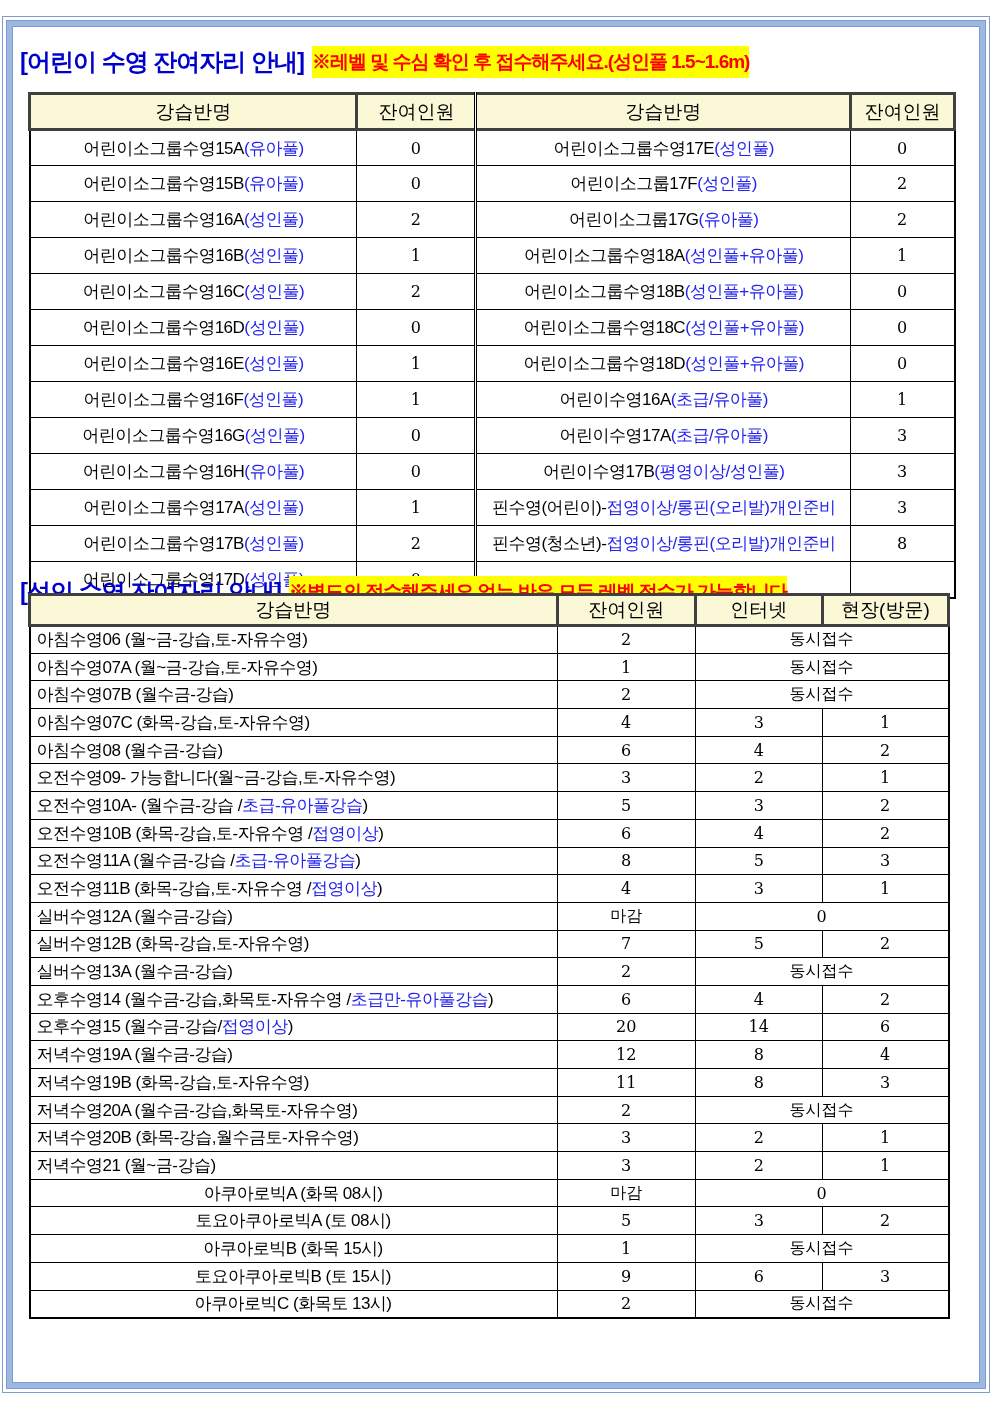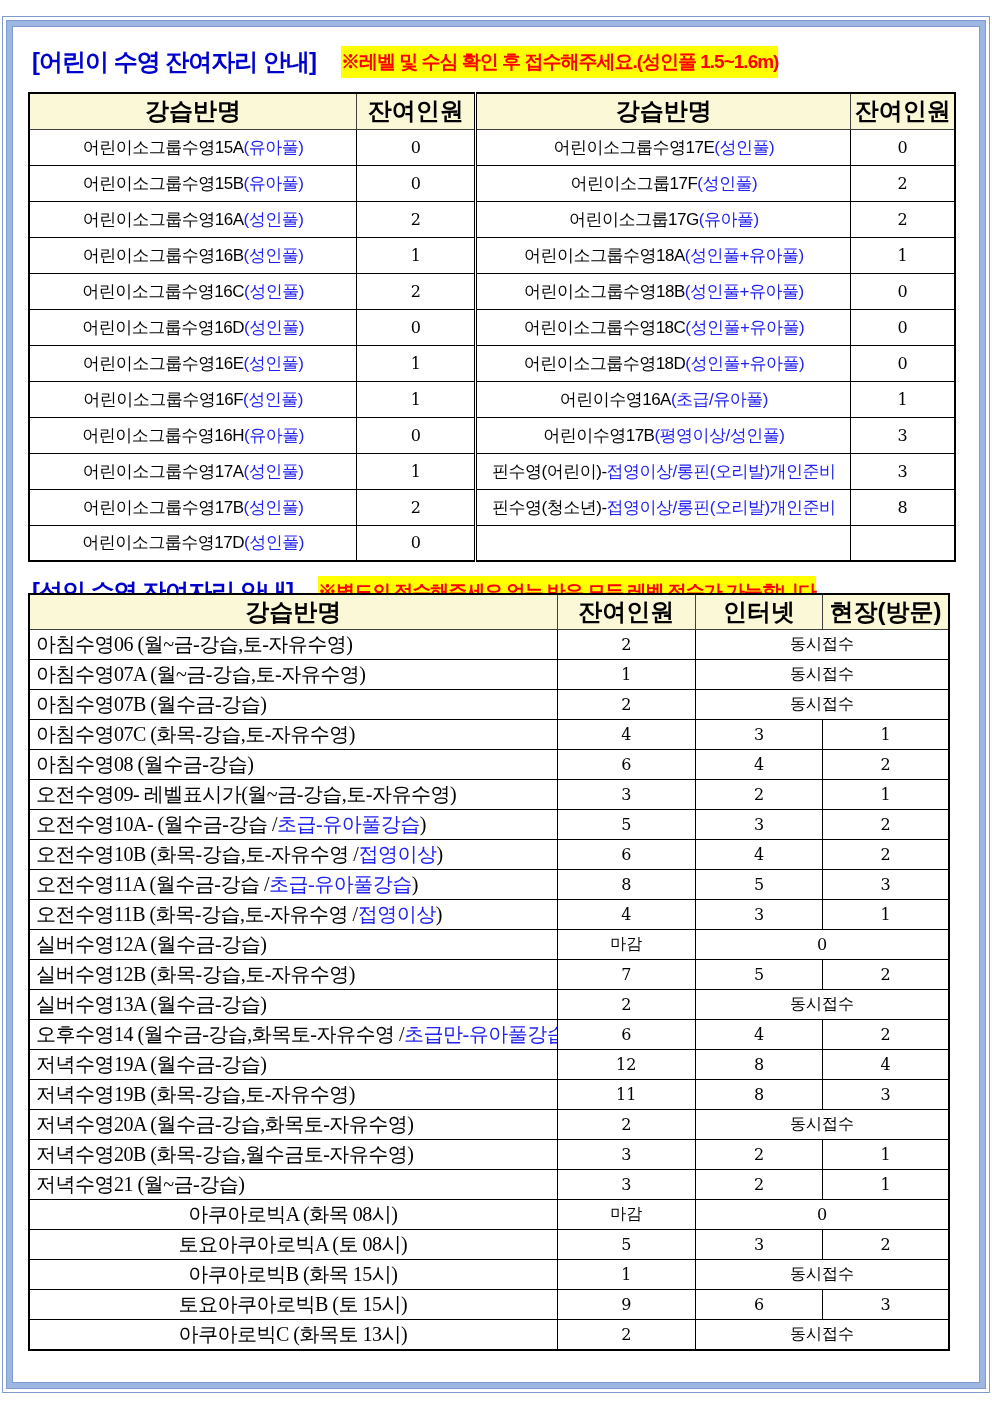"[어린이 수영 잔여자리 안내]" .title-row { gap: 25px -> 8px; margin-left: 12px -> none }
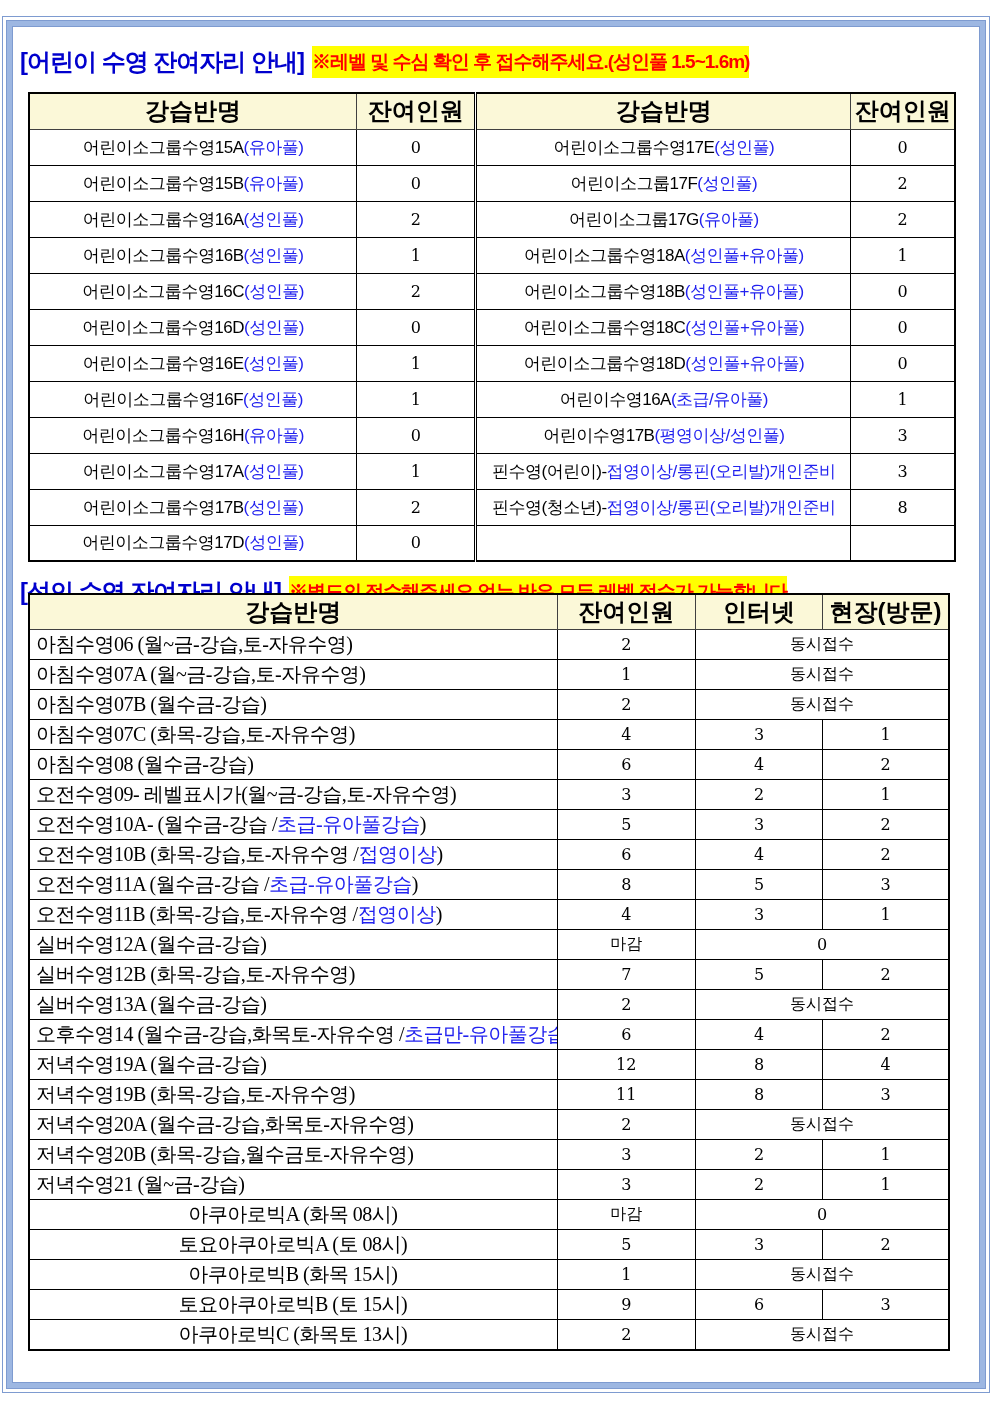"강습반명" th { border: 1px solid #404040 -> 3px solid #404040; font-size: 24px -> 19px; font-weight: bold -> normal }
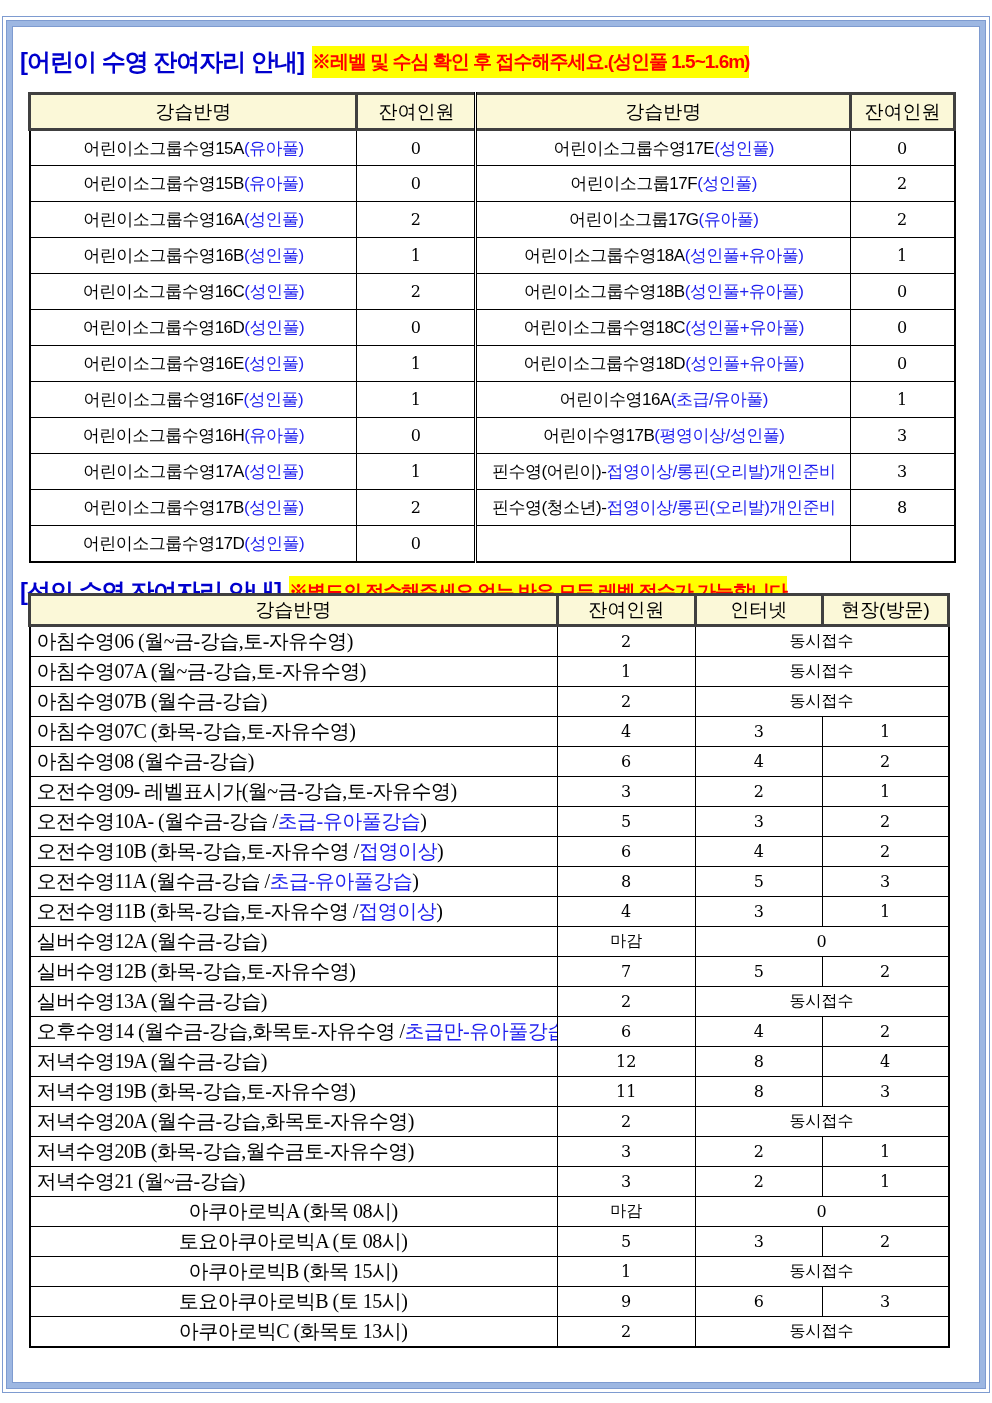"어린이소그룹수영16G(성인풀)" tr { html: none -> <tr> <td><span>어린이소그룹수영16G</span><span>(성인풀)</span></td> <td>0</td> <td><span>어린이수영17A</span><span>(초급/유아풀)</span></td> <td>3</td> </tr> }
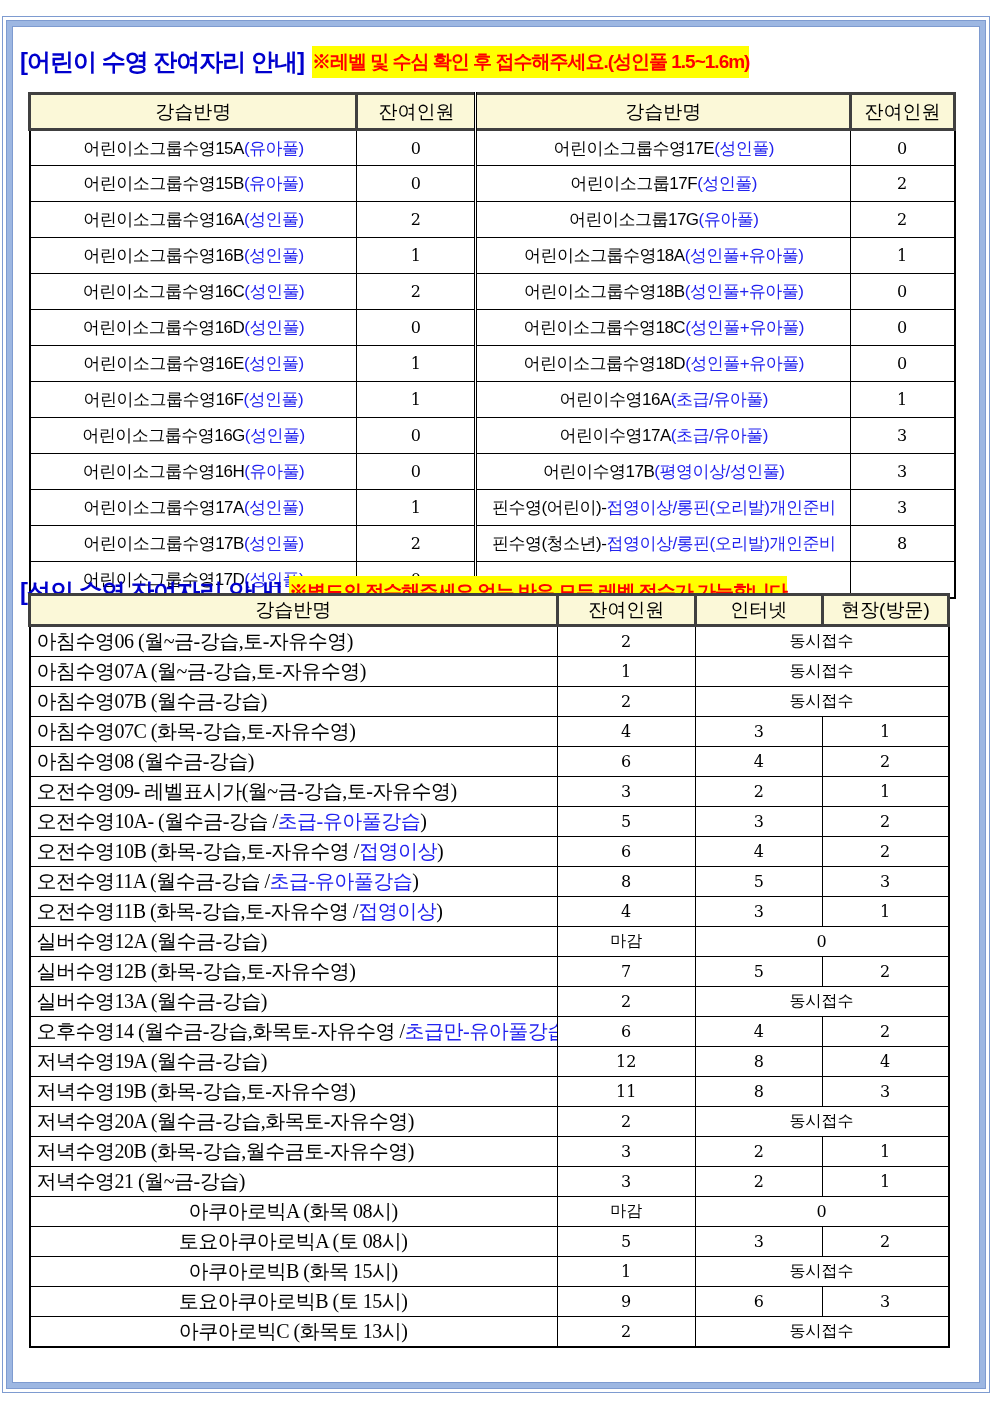"아침수영06 (월~금-강습,토-자유수영)" td.aname { font-family: Liberation Serif, serif -> none; font-size: 20px -> 17px }
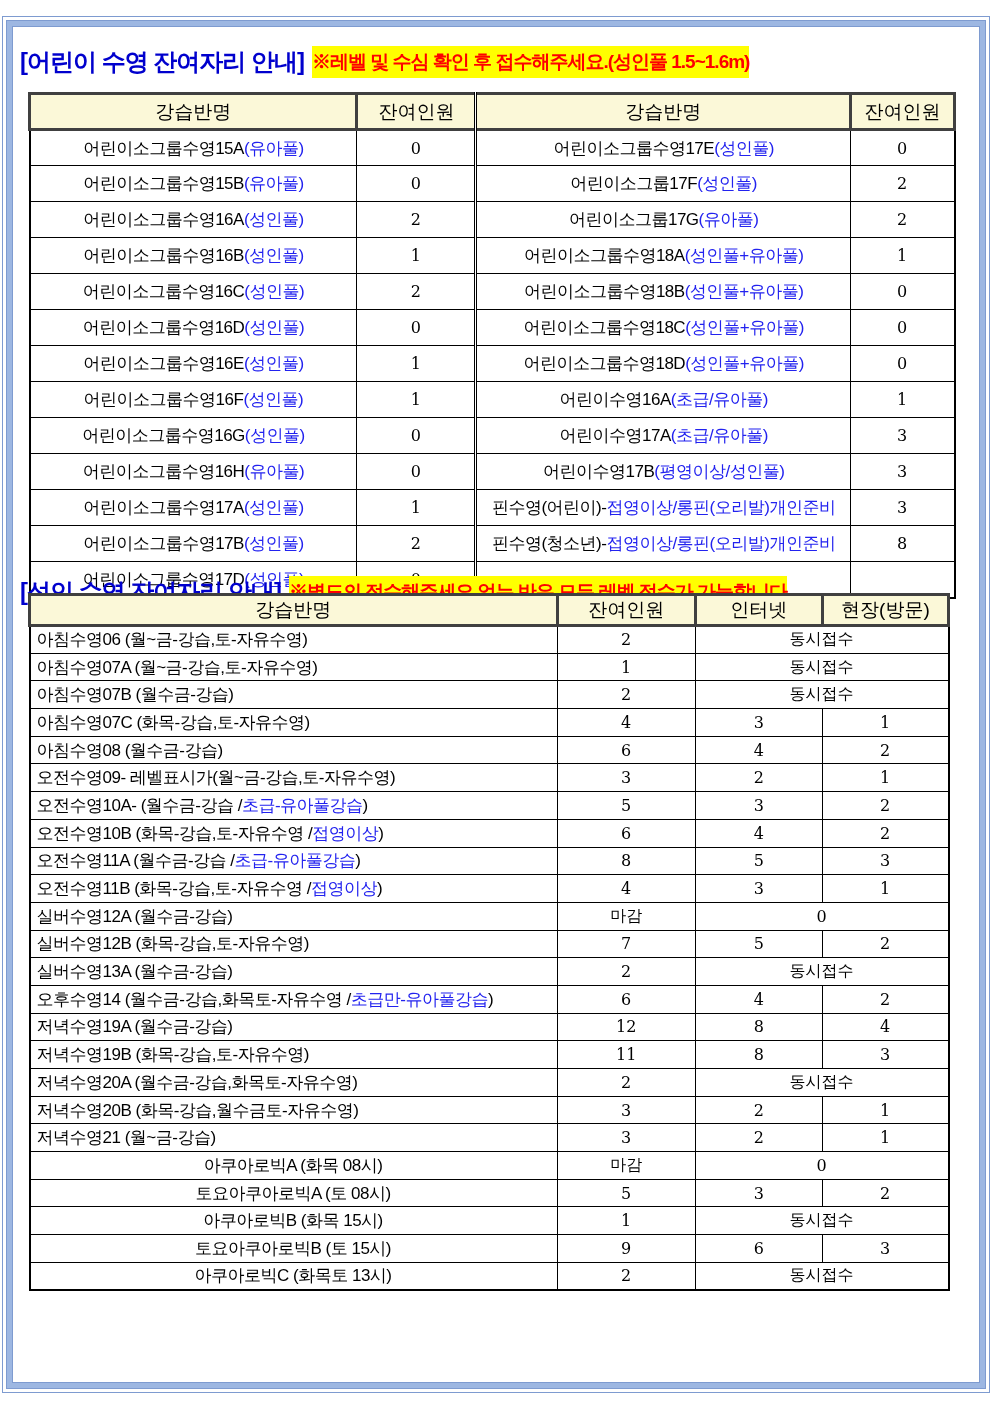"오전수영09- 레벨표시가(월~금-강습,토-자유수영)" span.blk { text: 레벨표시가 -> 가능합니다 }
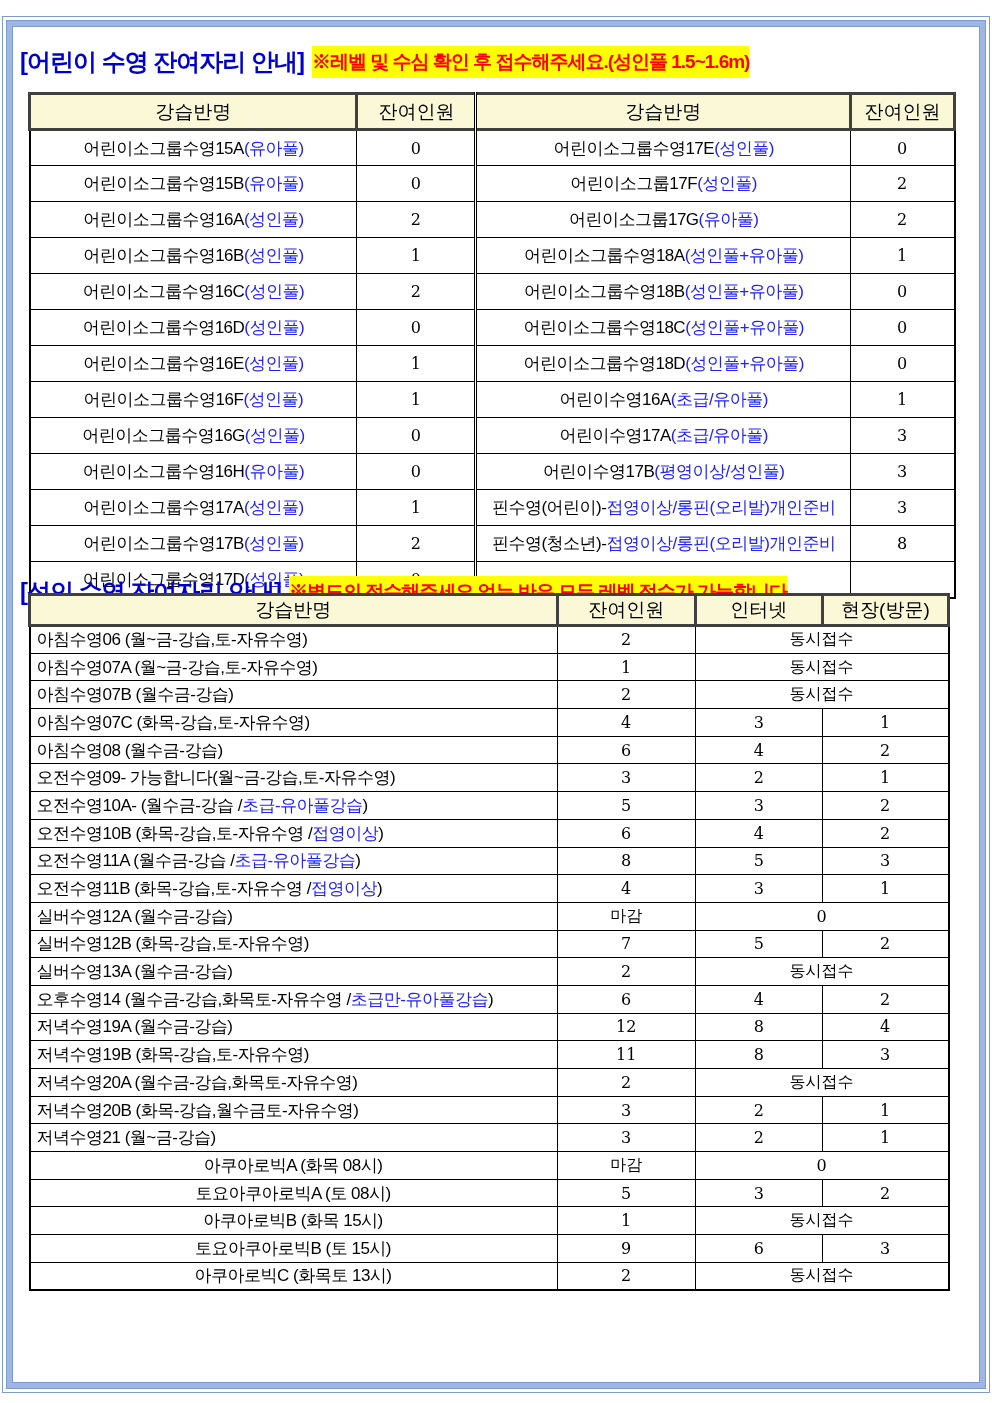"오후수영15 (월수금-강습/접영이상)" tr { html: none -> <tr> <td><span>오후수영15 (월수금-강습/</span><span>접영이상</span><span>)</span></td> <td>20</td> <td>14</td> <td>6</td> </tr> }
